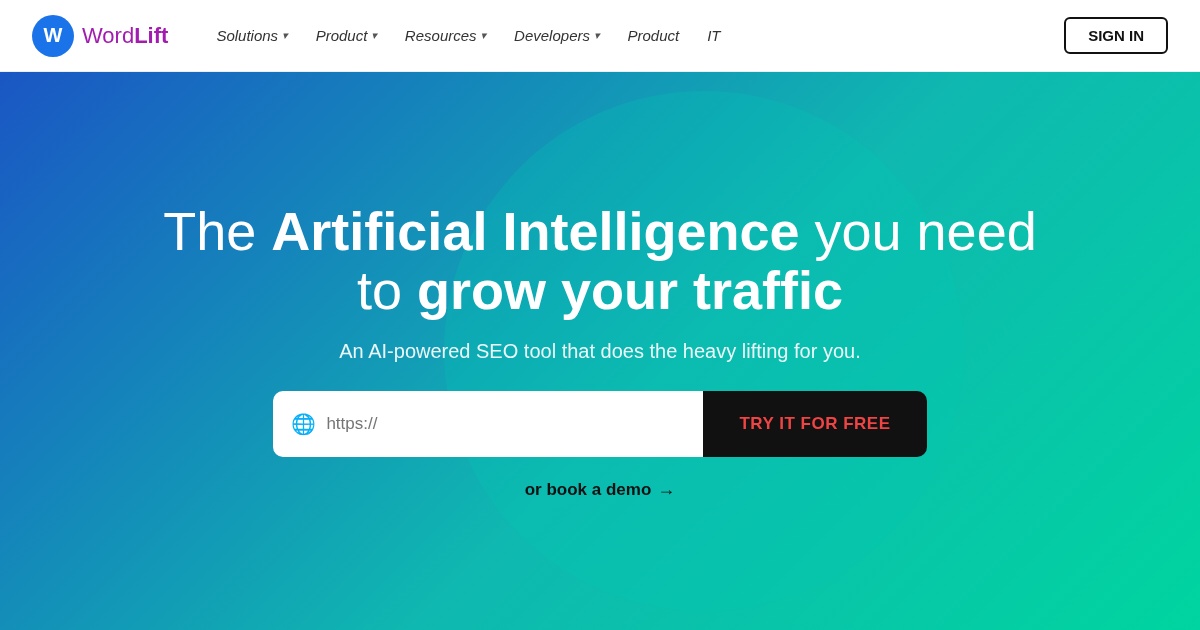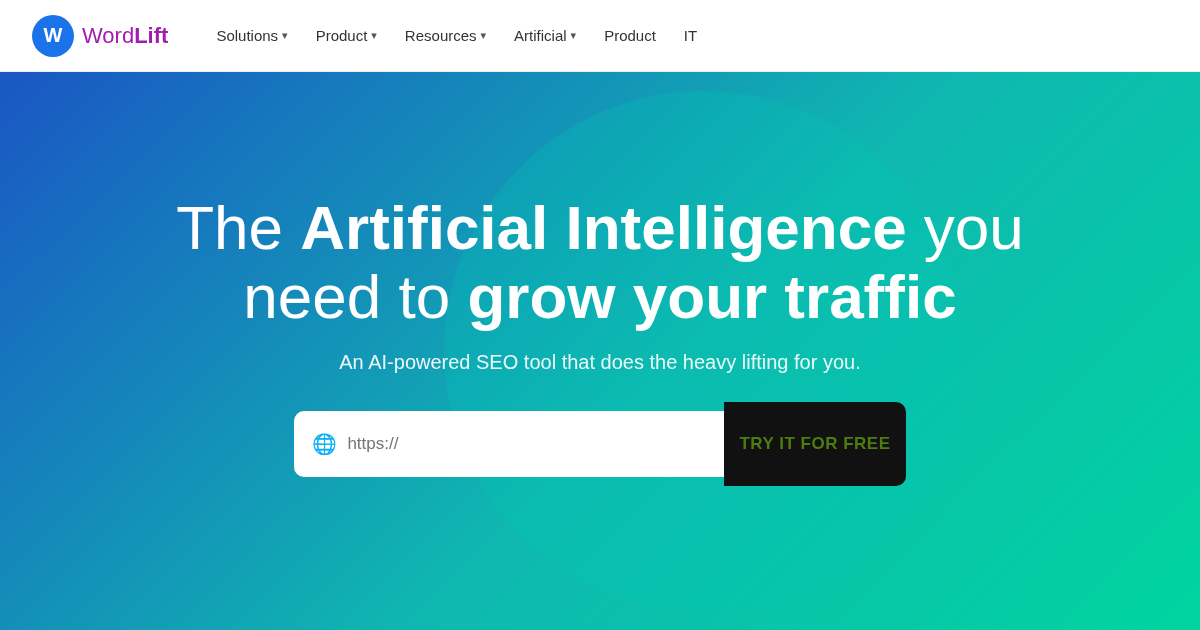"Solutions" .nav-links { font-style: none -> italic }
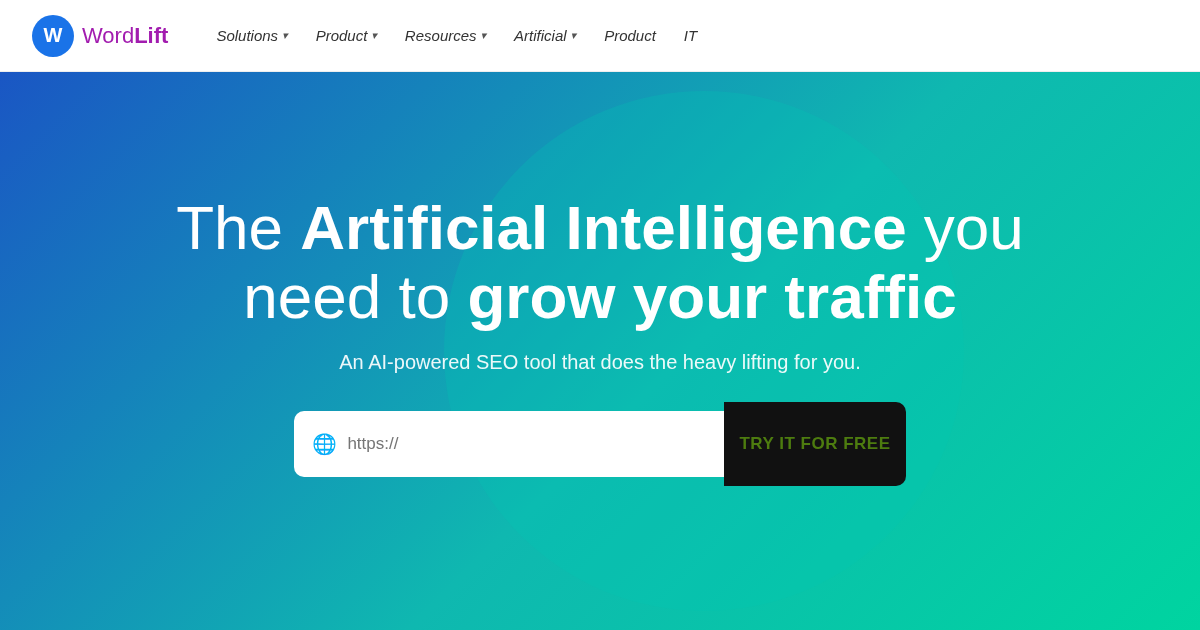"Artificial" span { text: Artificial -> Developers }
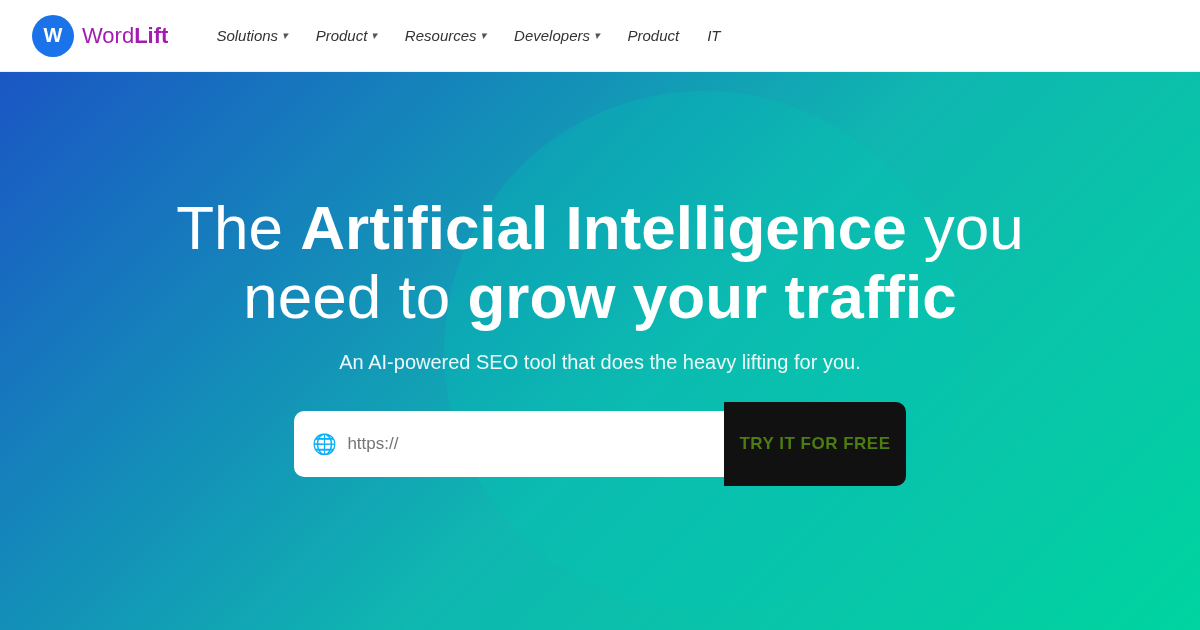"SIGN IN" div.nav-actions { html: none -> <div> <button>SIGN IN</button> </div> }
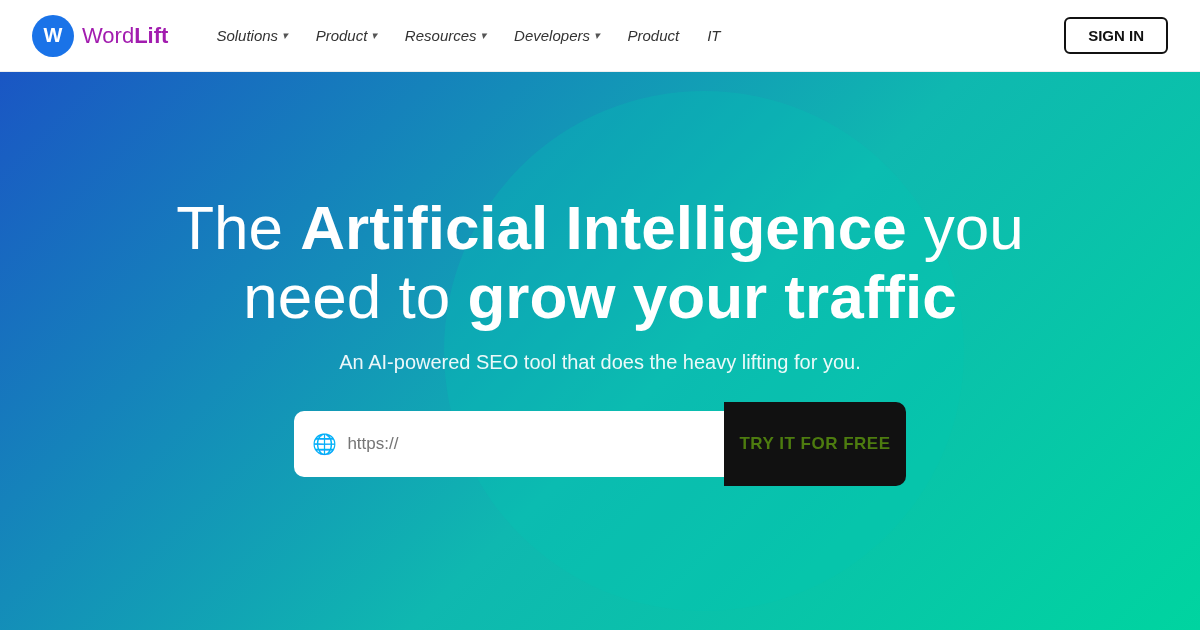"The Artificial Intelligence you need" .hero-title { font-size: 62px -> 54px }
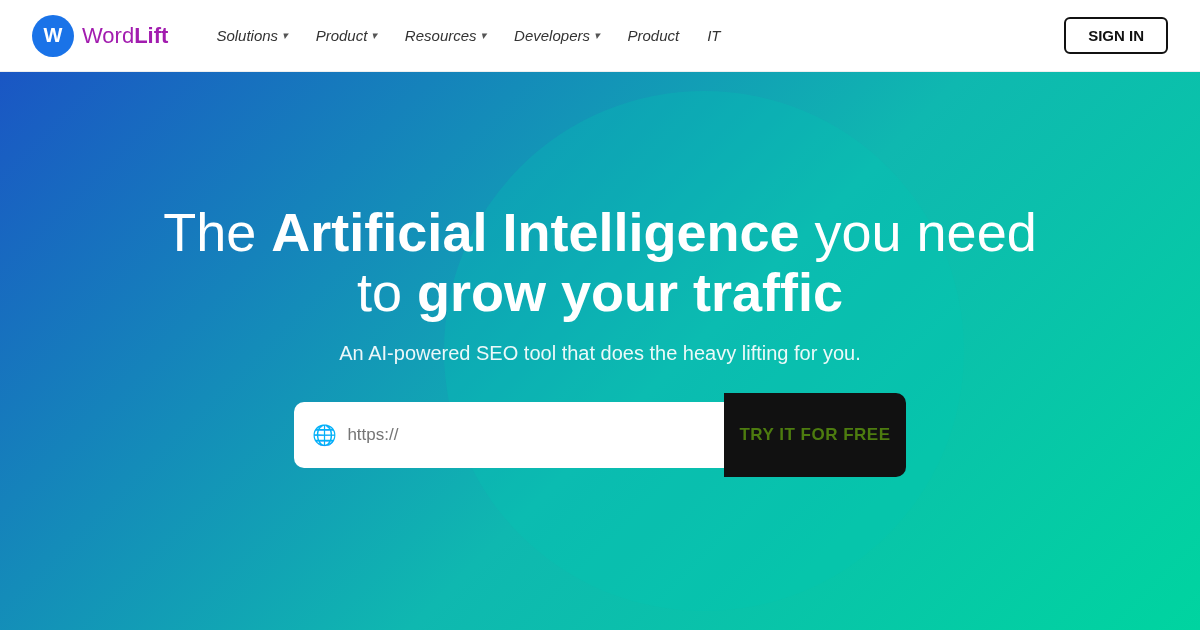"TRY IT FOR FREE" .btn-try { color: #4d7c0f -> #ef4444; height: 84px -> 66px; padding: 0 15px -> 0 36px }
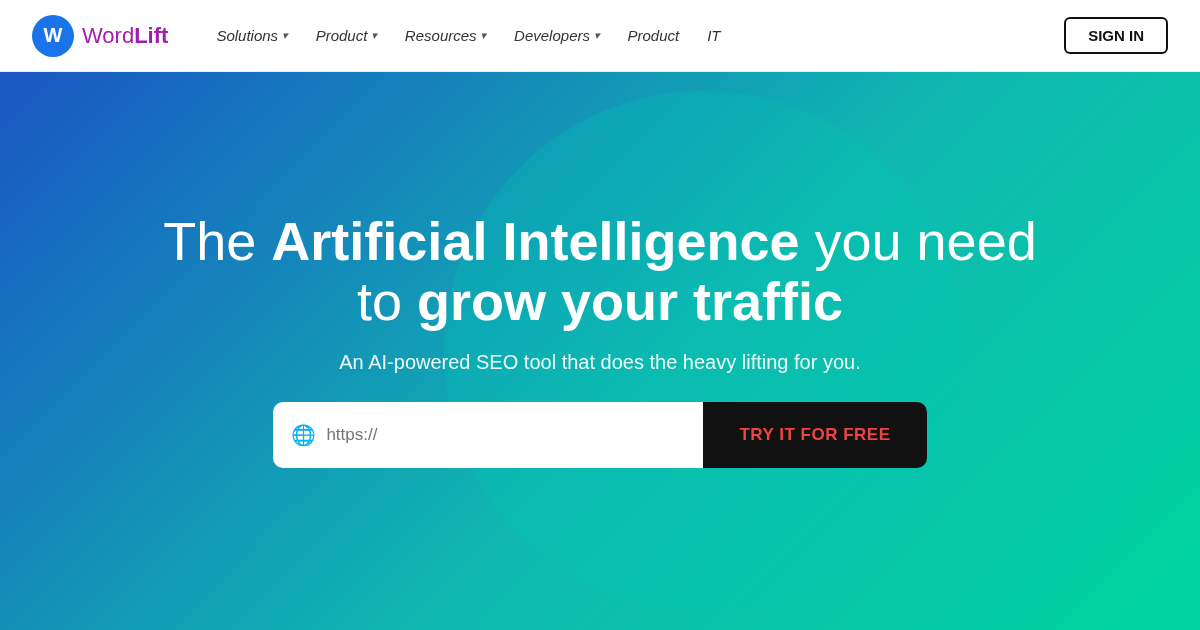"or book a demo" div.hero-demo-link { html: none -> <div> <span>or book a demo</span> <span>→</span> </div> }
